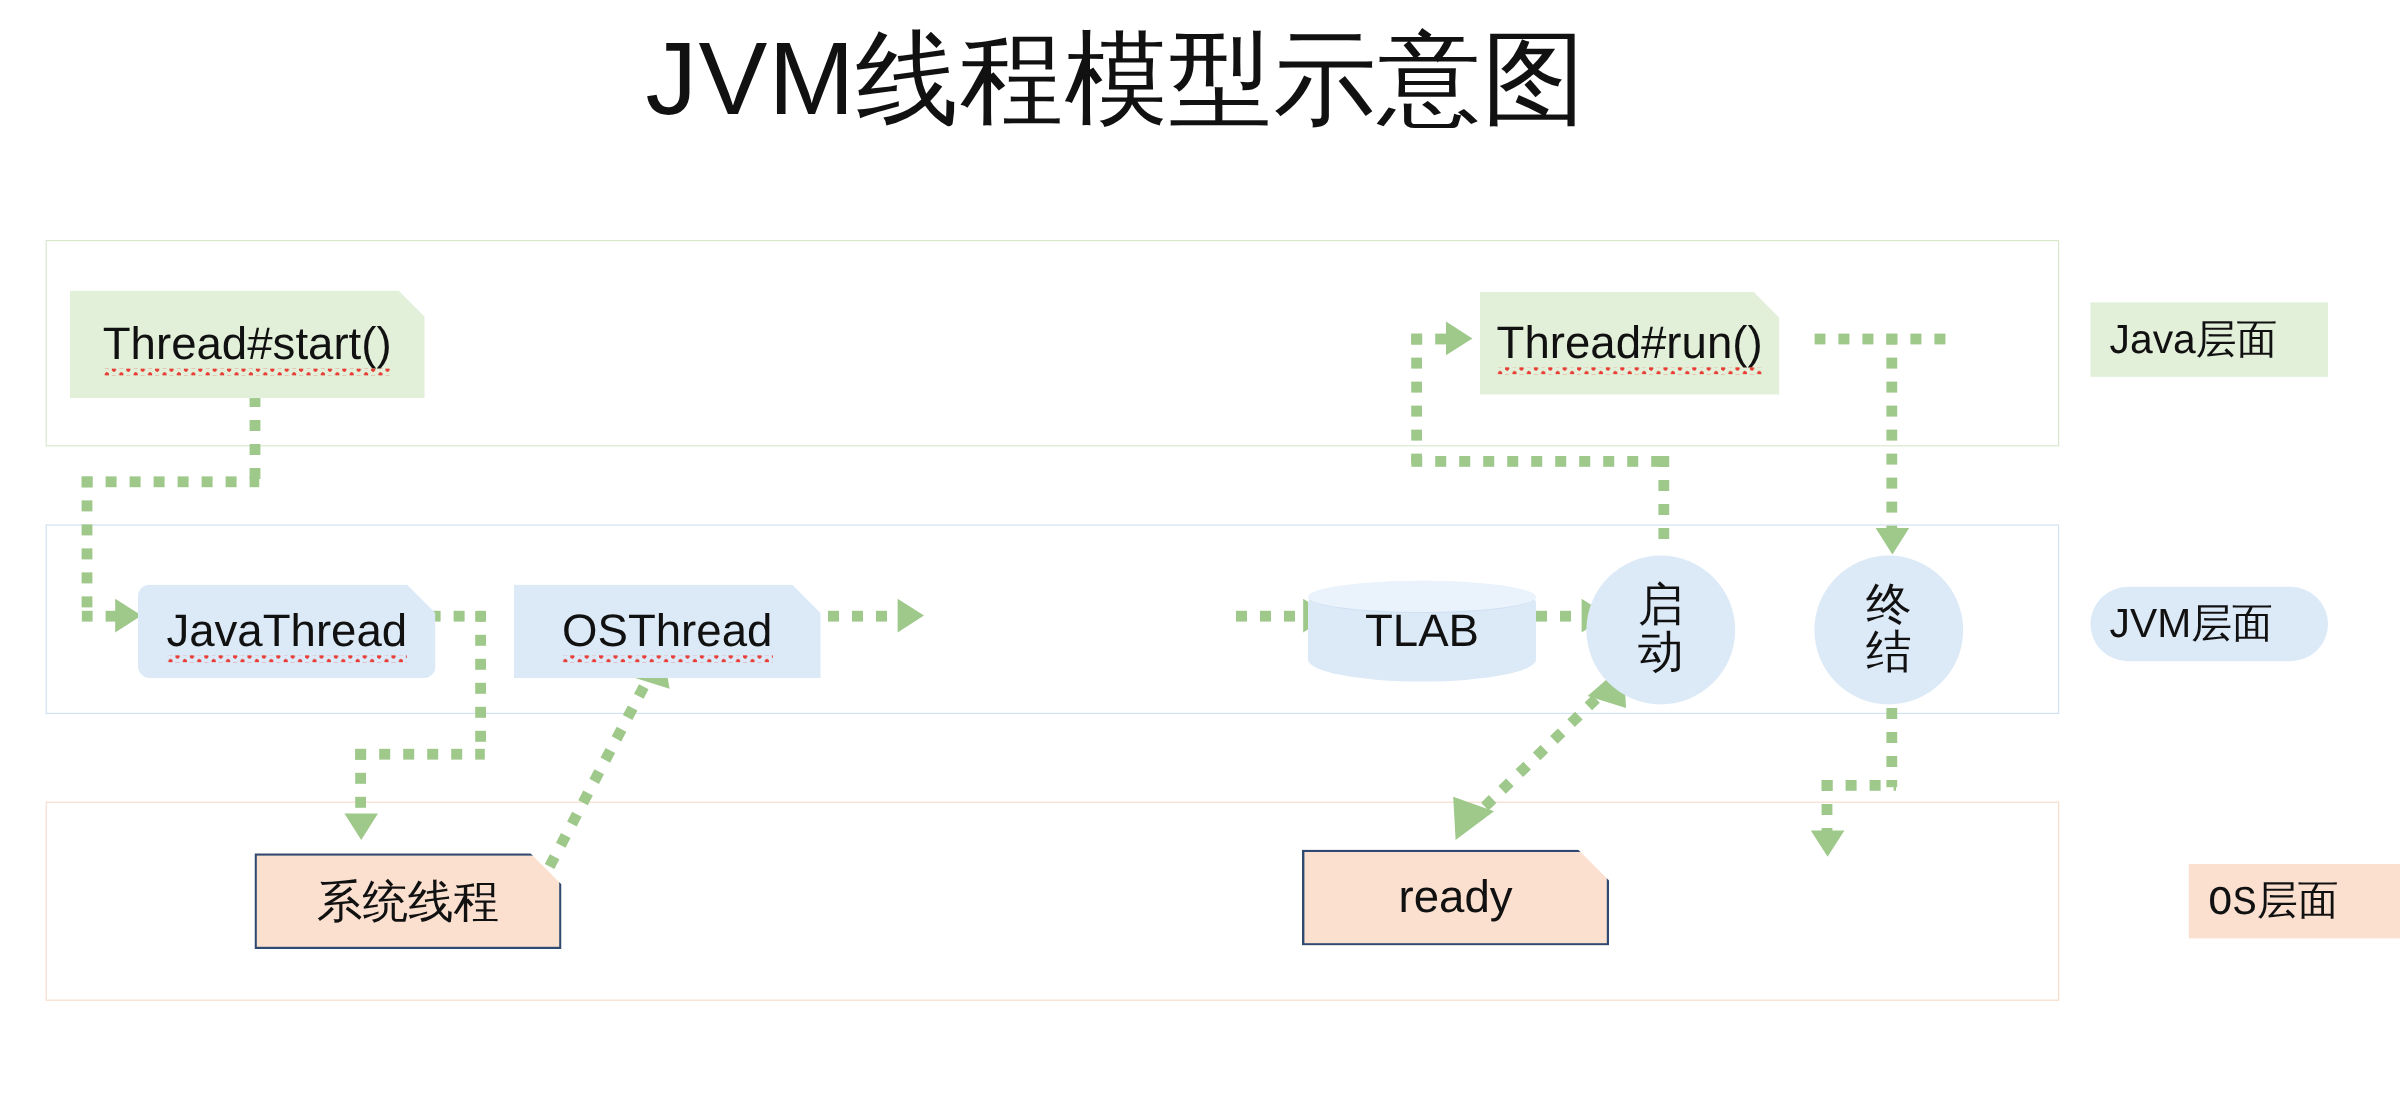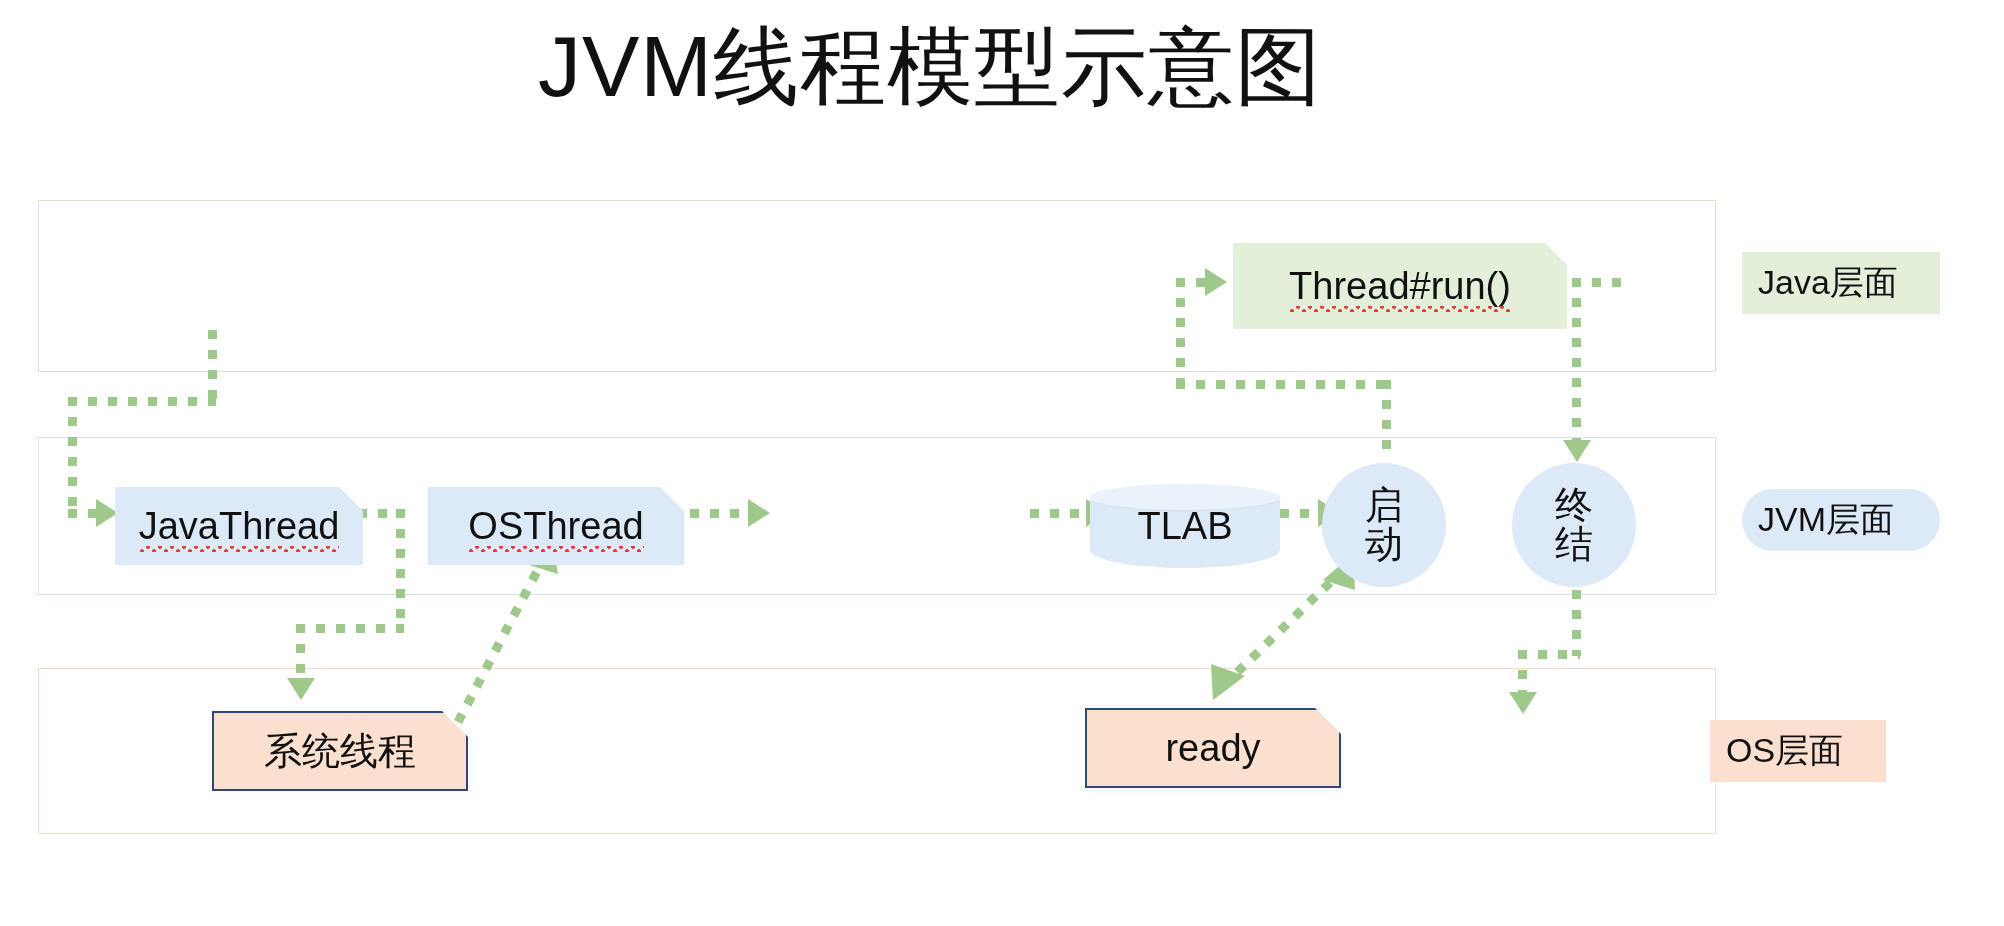"Thread#start()" div.node { html: none -> <div> <span>Thread#start()</span> </div> }
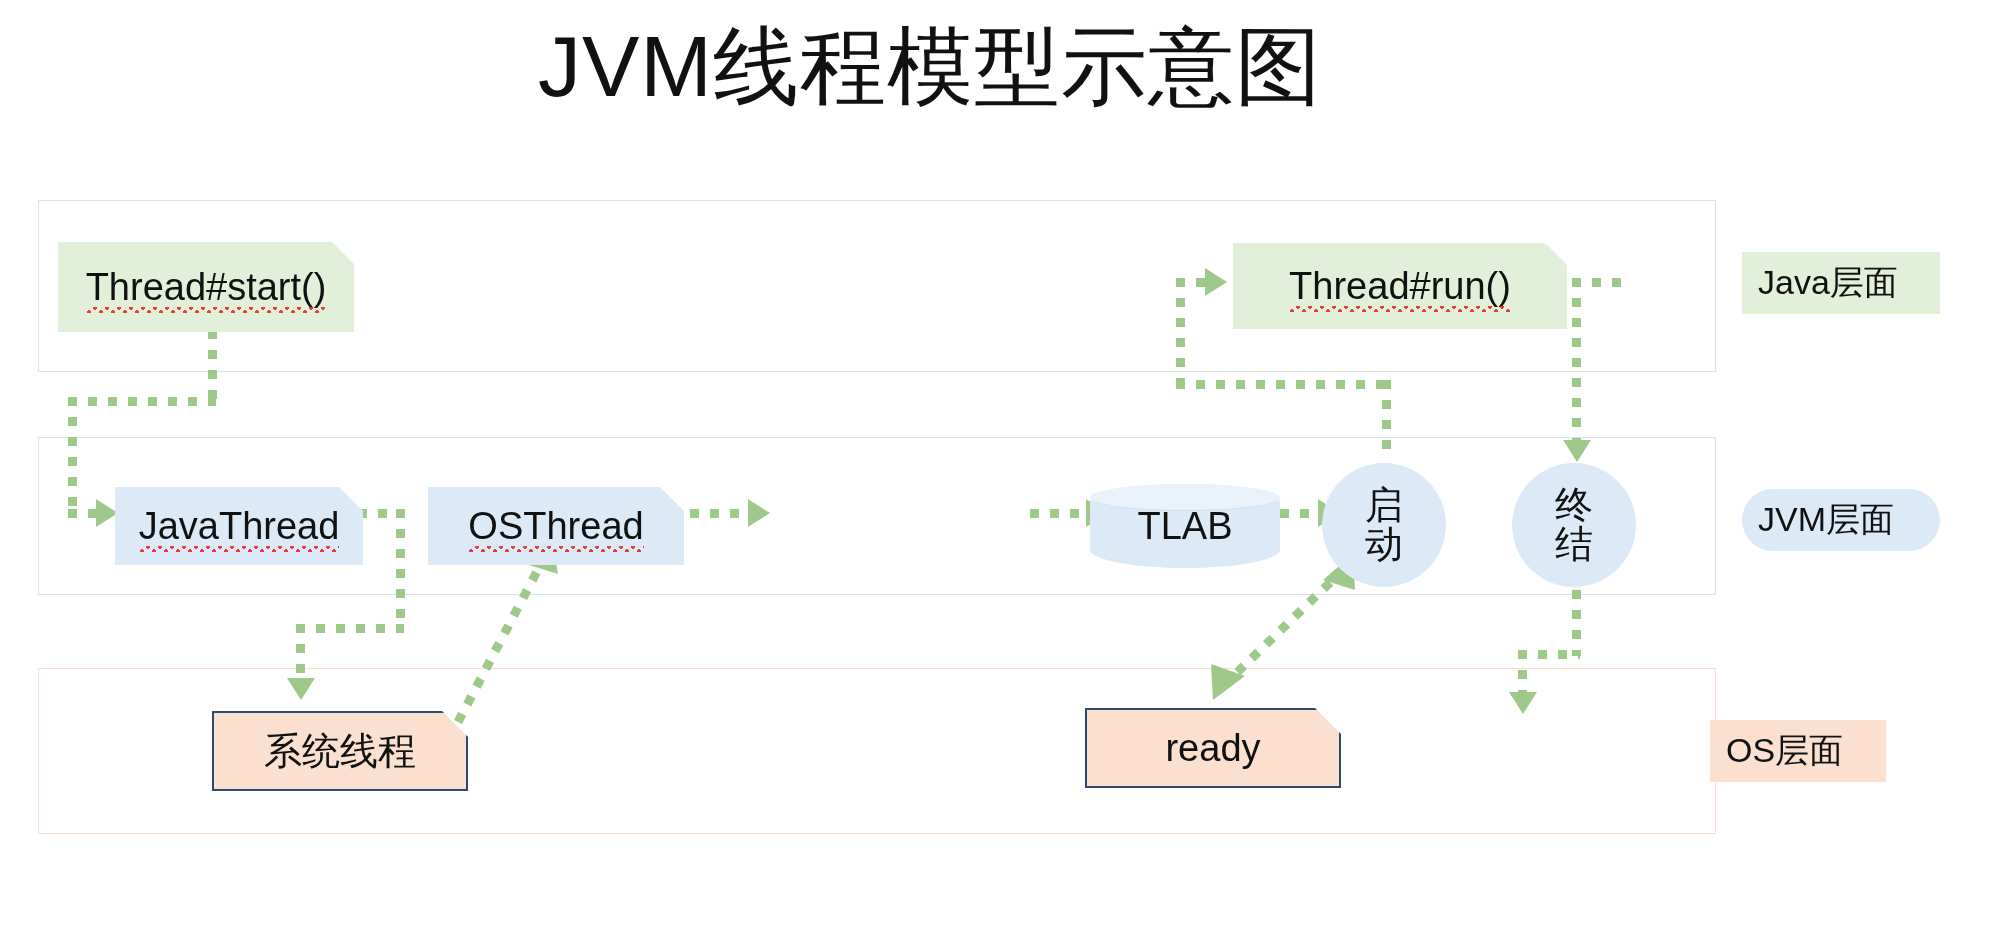"Thread#run()" div.node { width: 334px -> 250px }
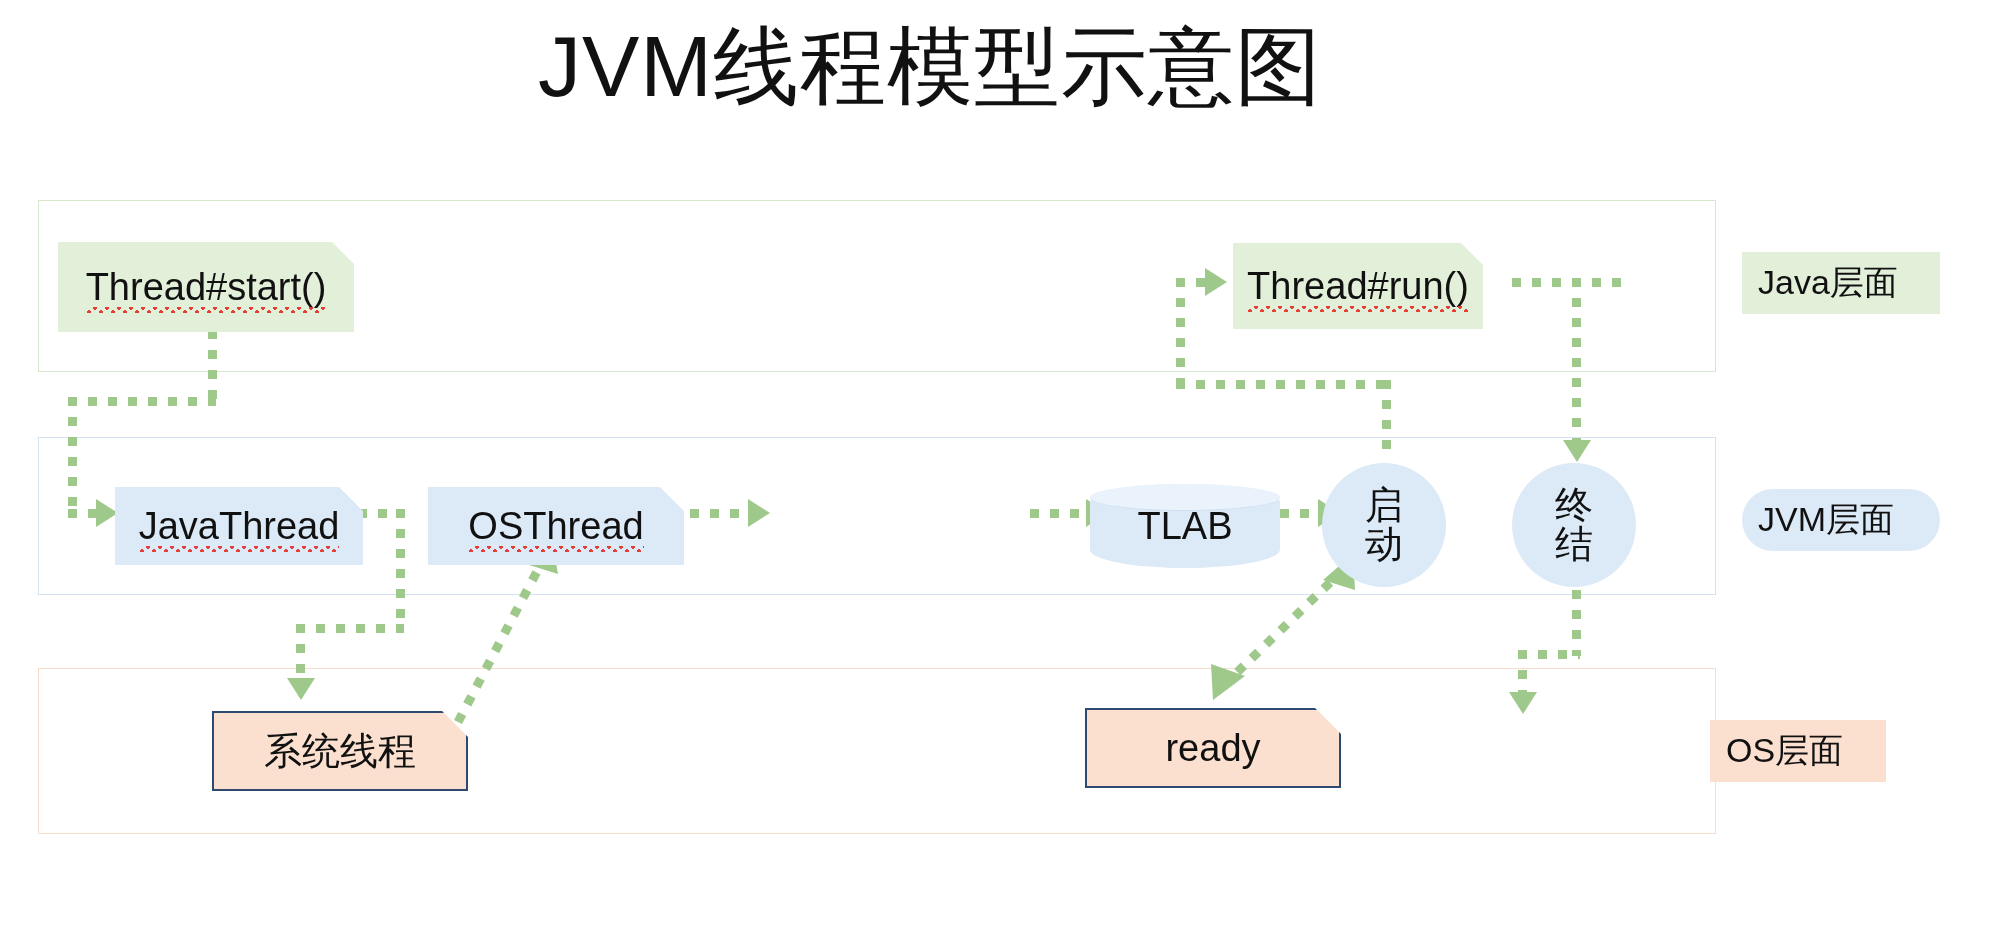"JavaThread" div.node { border-radius: none -> 10px }
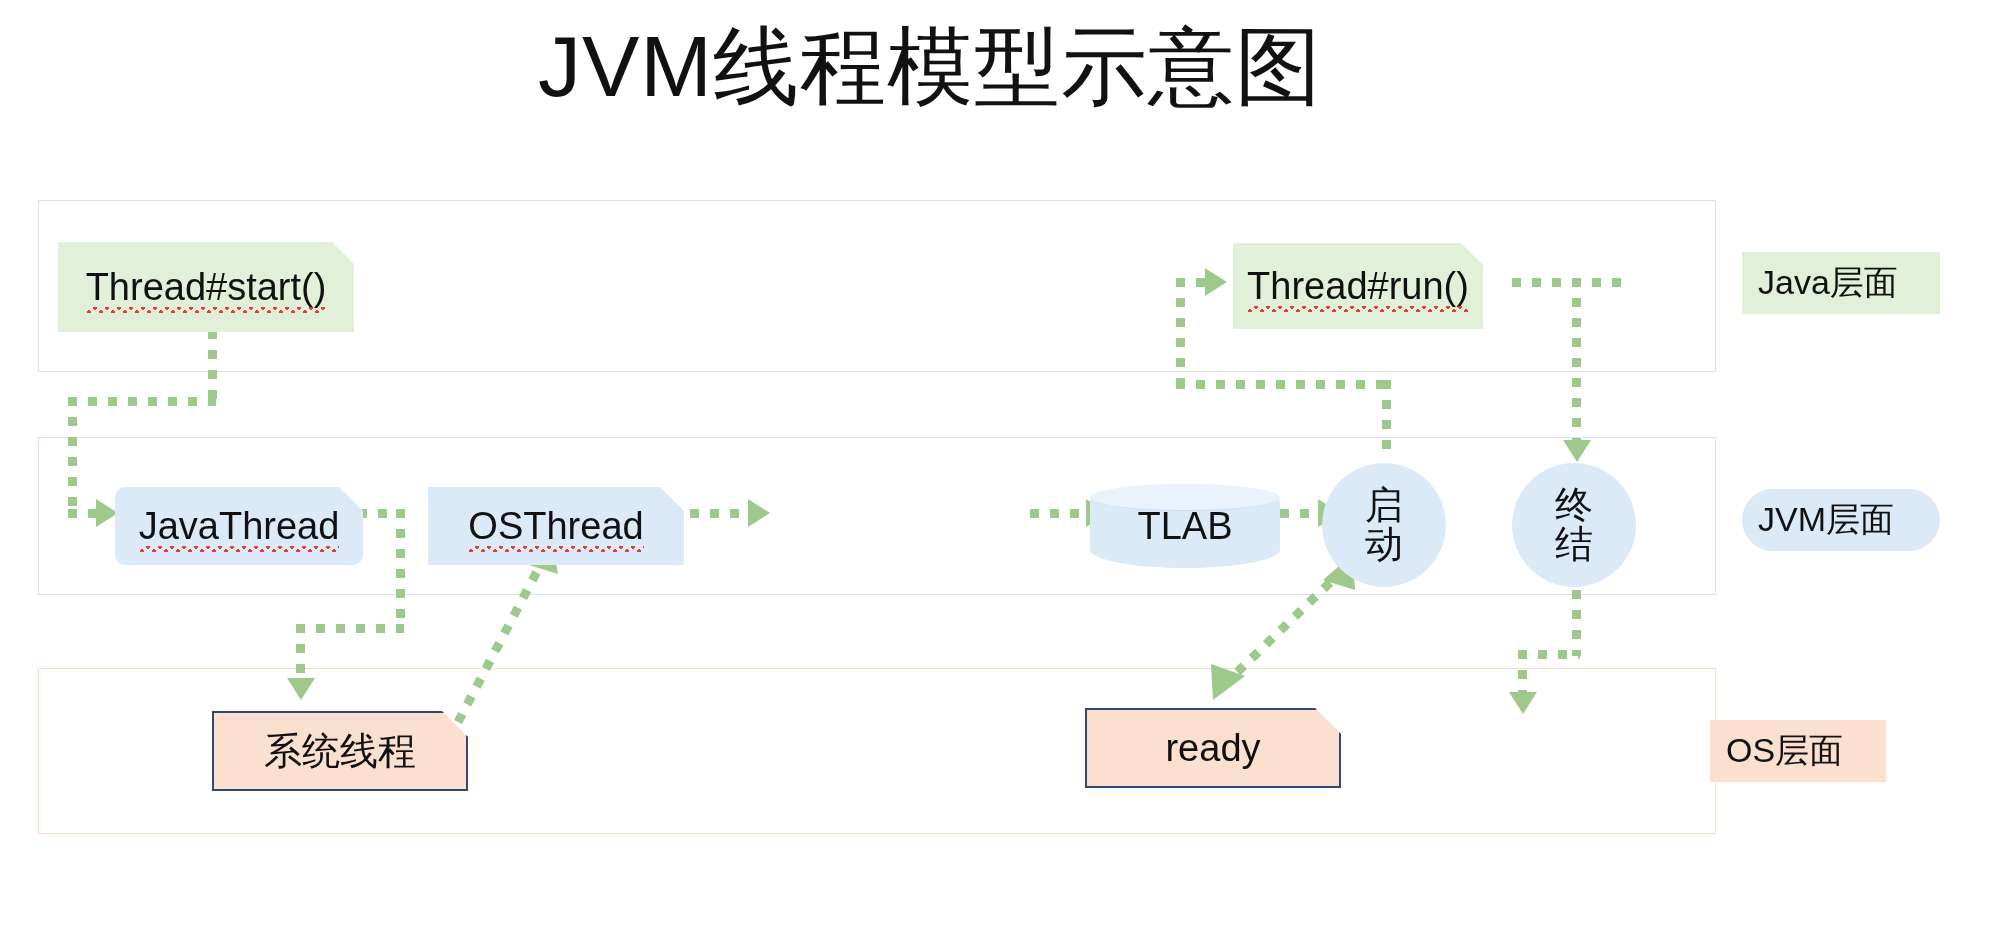"OS层面" div.legend { font-family: none -> Liberation Mono, monospace; left: 1710px -> 1824px }
